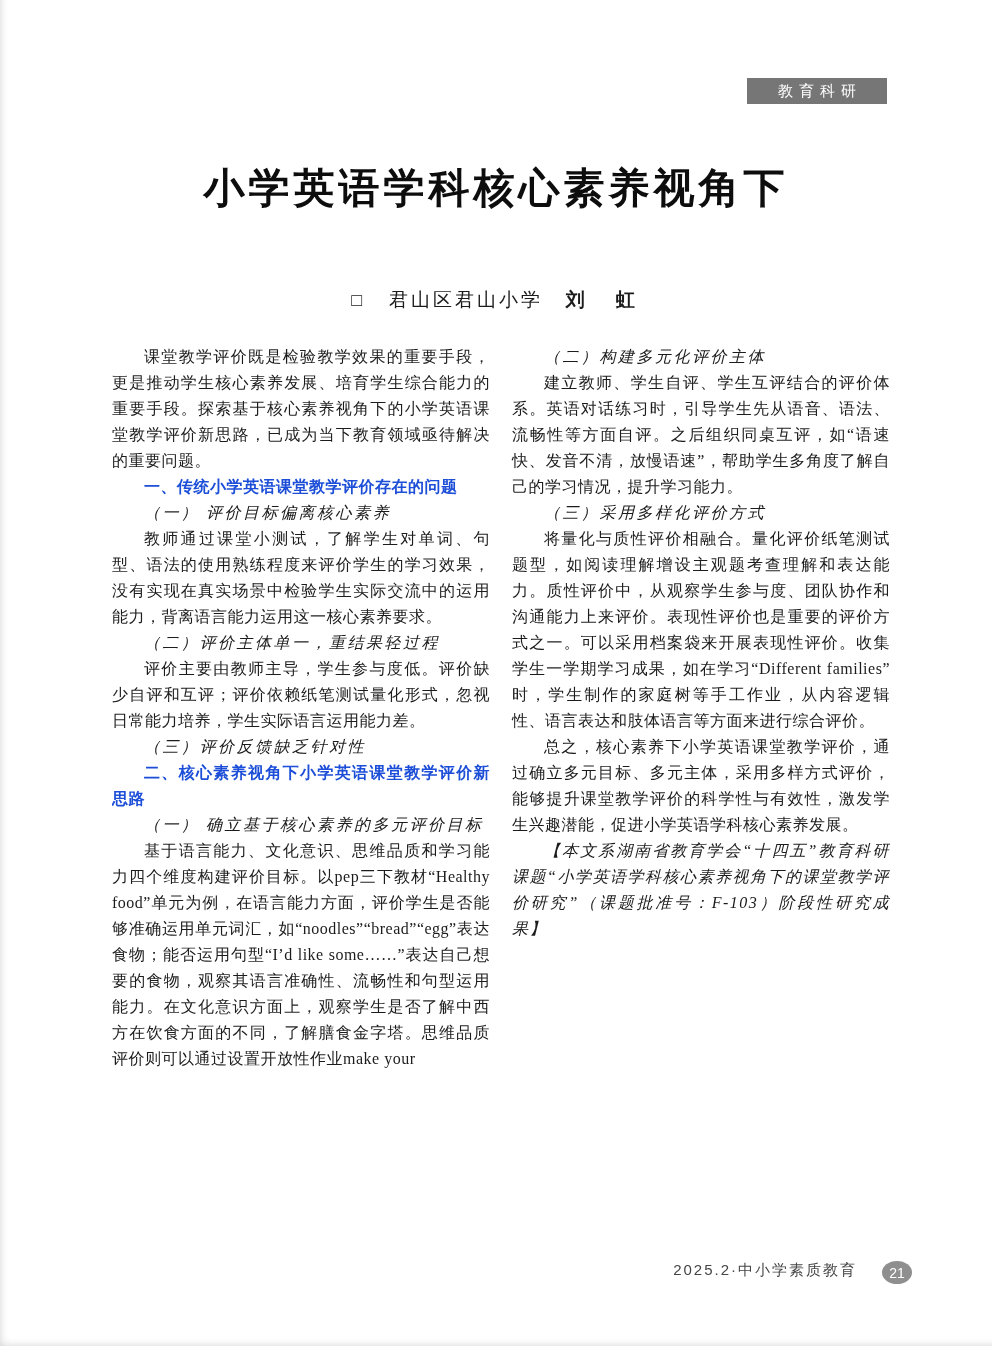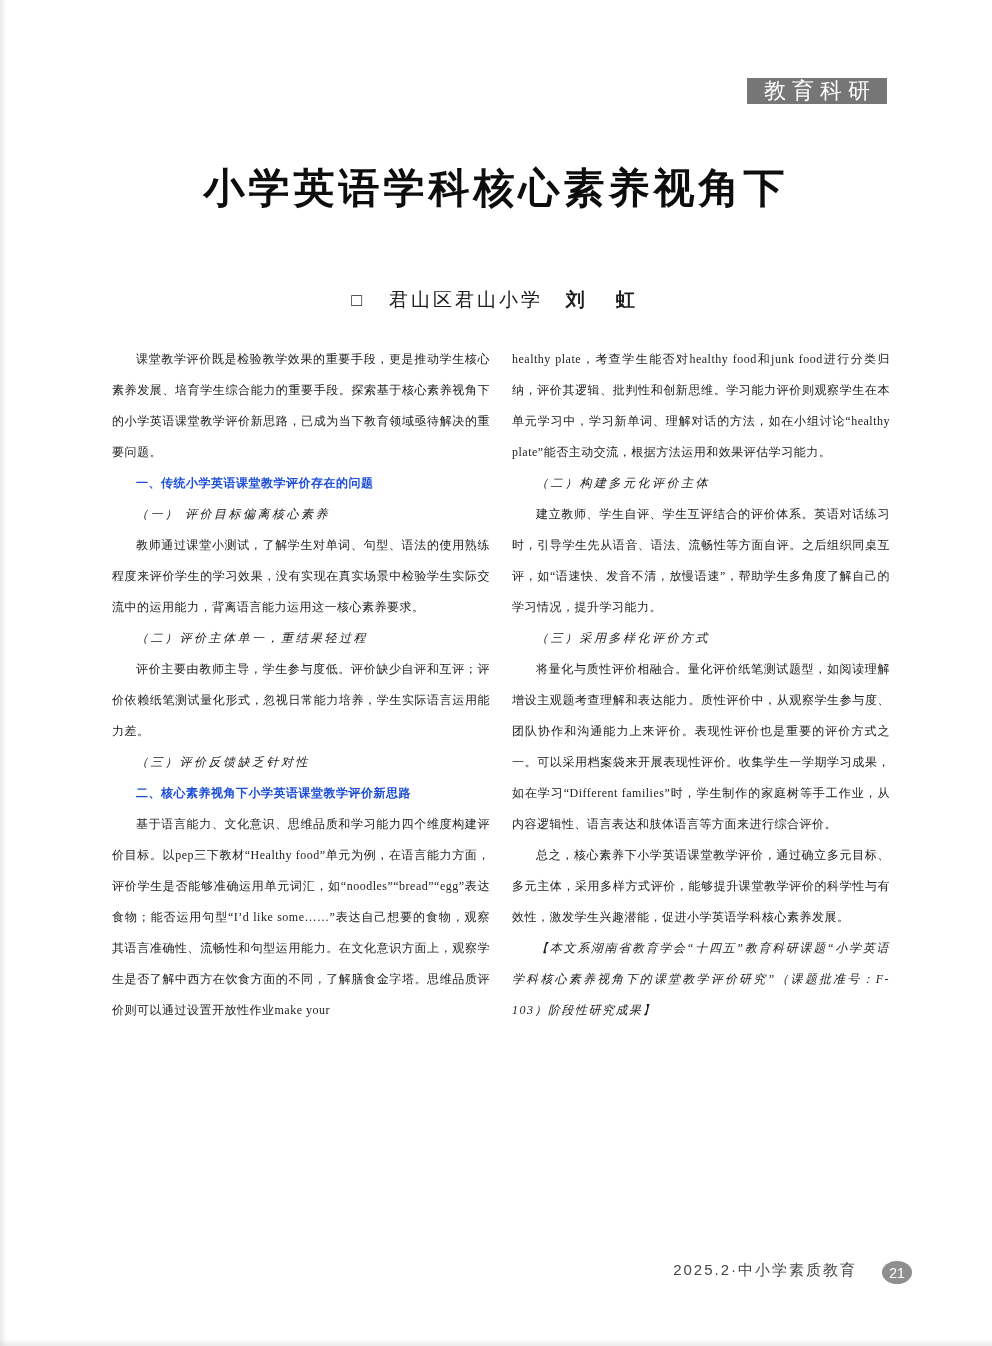"教育科研" .category-badge { font-size: 22px -> 15px }
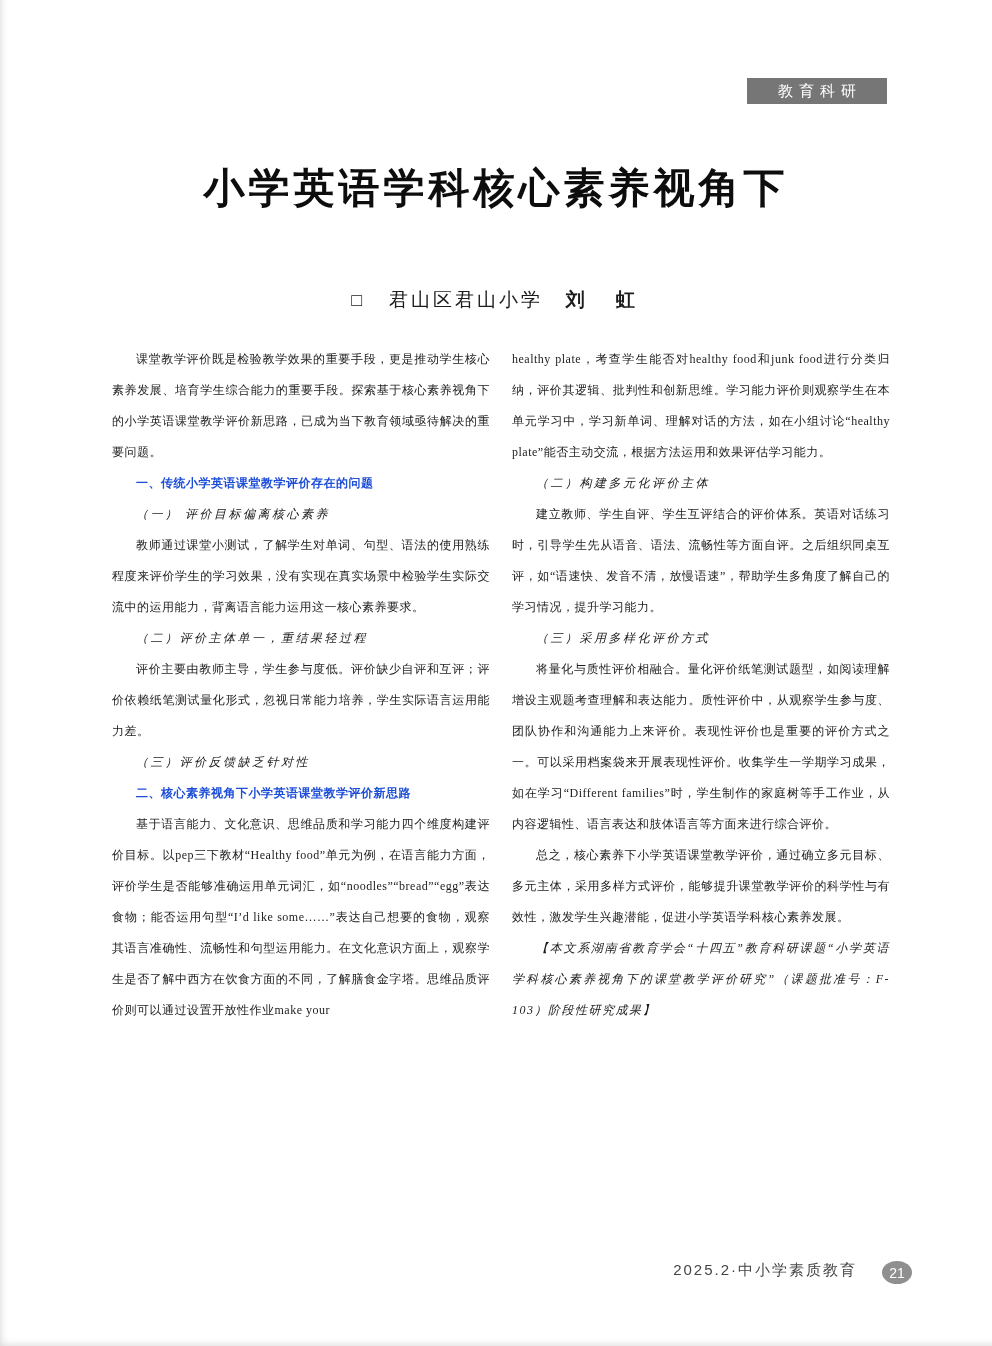"课堂教学评价既是检验教学效果的重要手段，更是推动学生核心素养发展、培育学生综合能" .column { font-size: 12px -> 16px; line-height: 31px -> 26px }
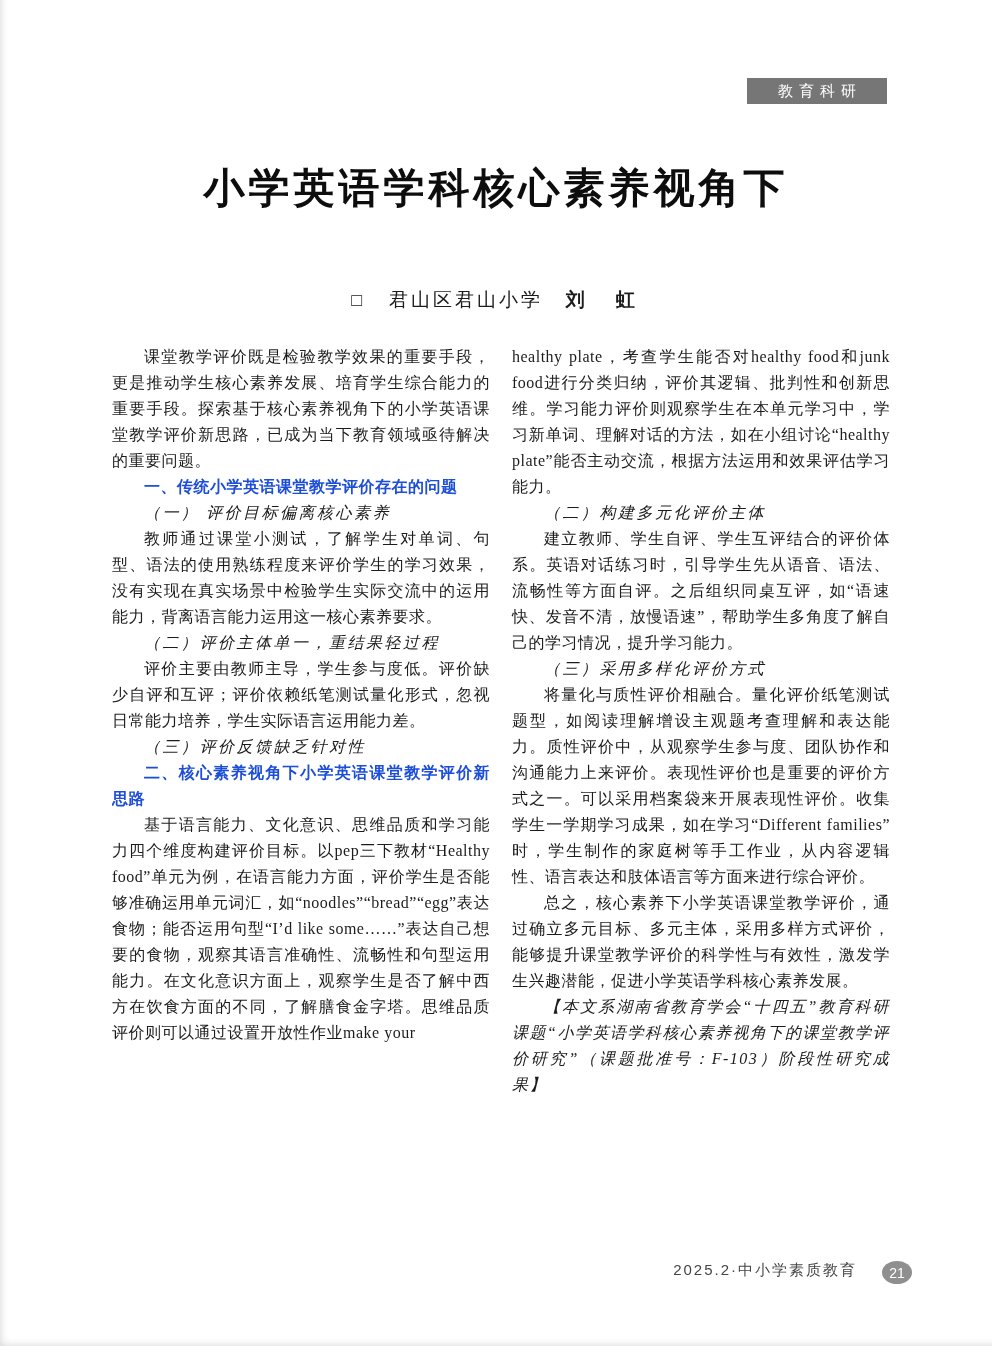"healthy plate，考查学生能否对healthy food和junk" p.block { html: <p>healthy plate，考查学生能否对healthy food和junk food进行分类归纳，评价其逻辑、批判性和创新思维。学习能力评价则观察学生在本单元学习中，学习新单词、理解对话的方法，如在小组讨论“healthy plate”能否主动交流，根据方法运用和效果评估学习能力。</p> -> none }
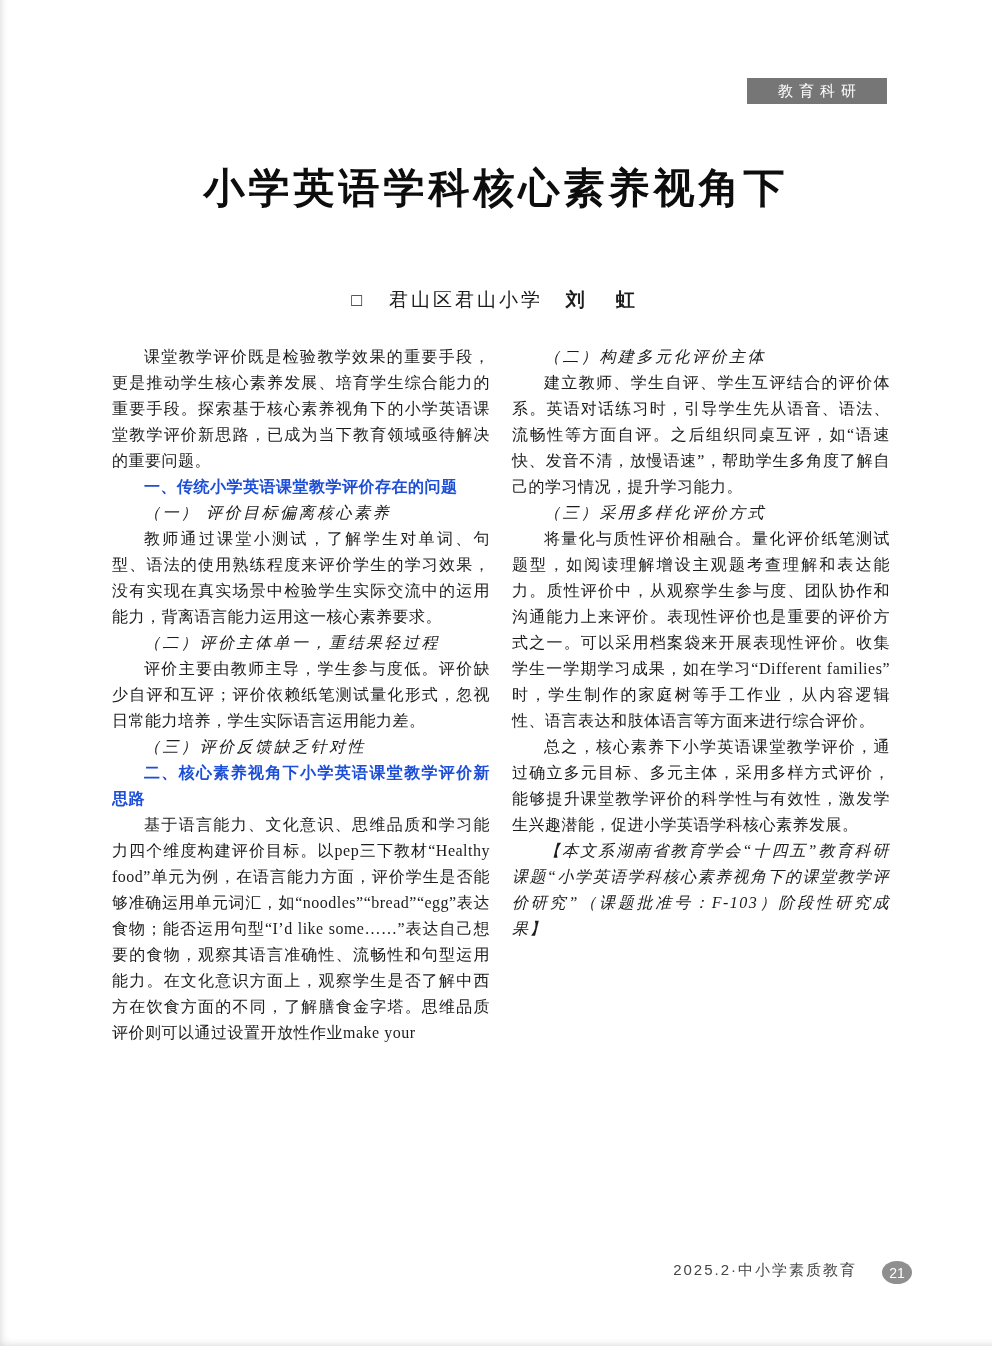"（一） 确立基于核心素养的多元评价目标" p.block { html: none -> <p>（一） 确立基于核心素养的多元评价目标</p> }
